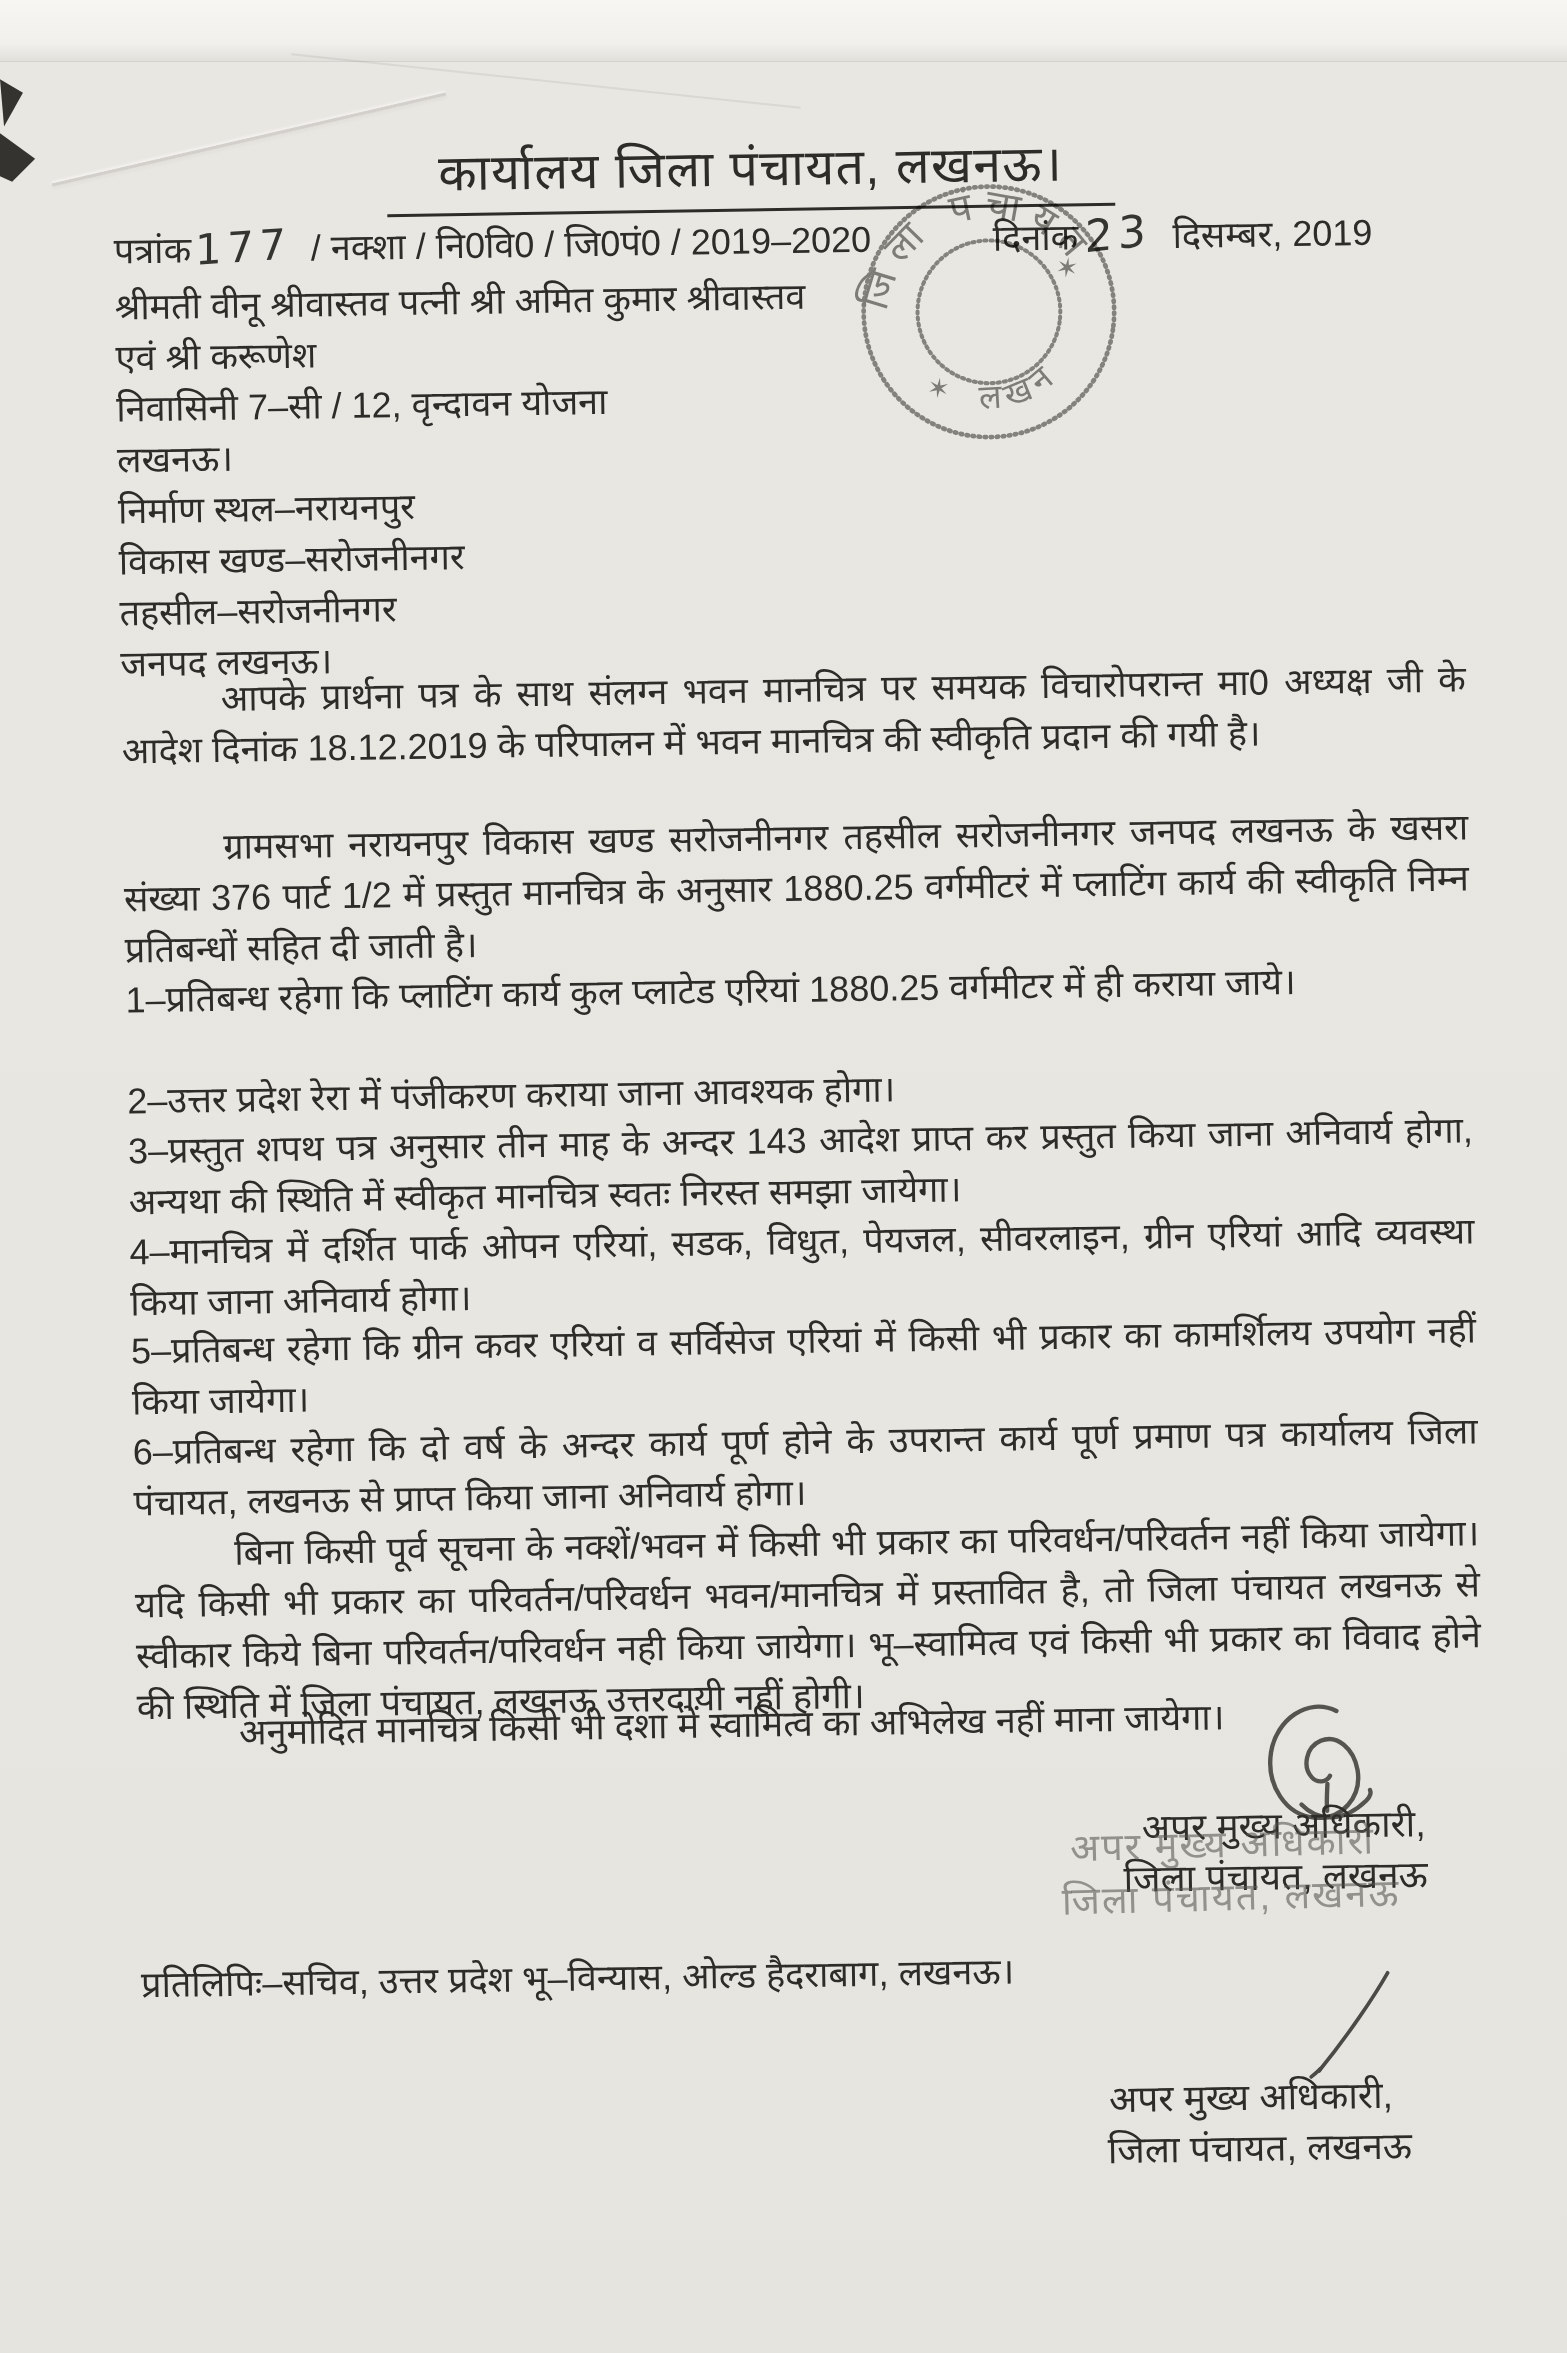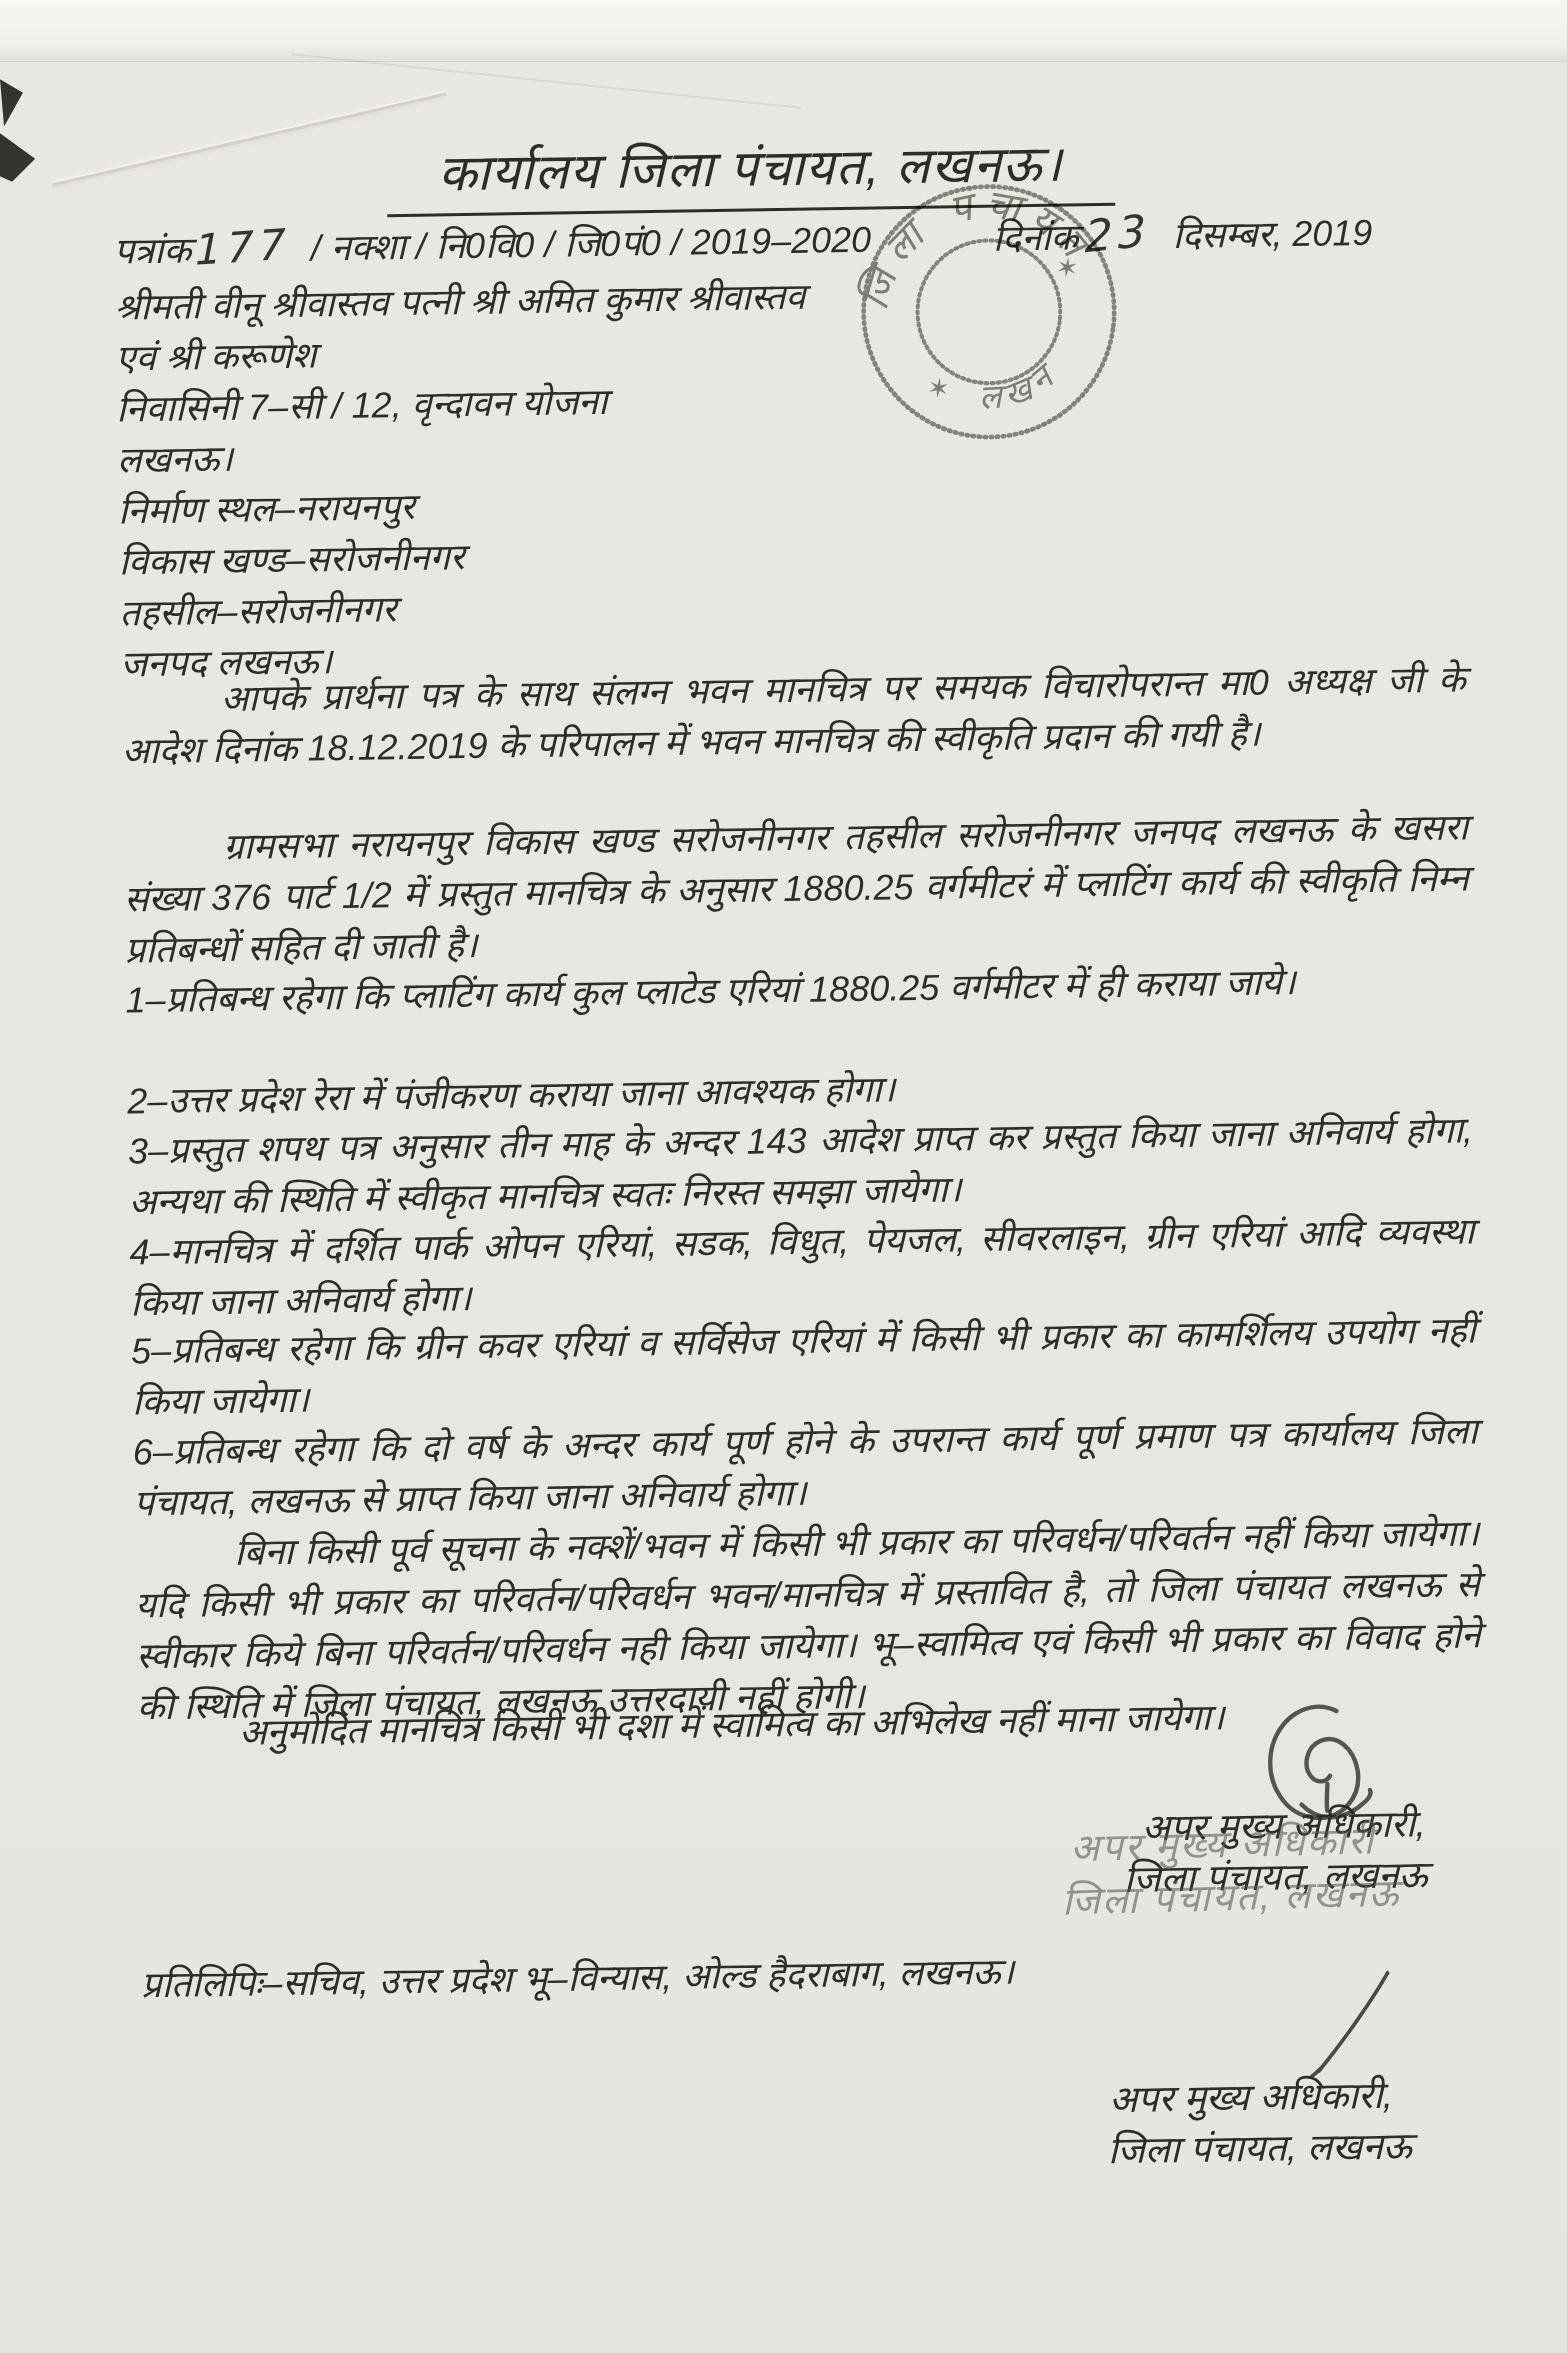"कार्यालय जिला पंचायत, लखनऊ।" .page { font-style: italic -> none }
